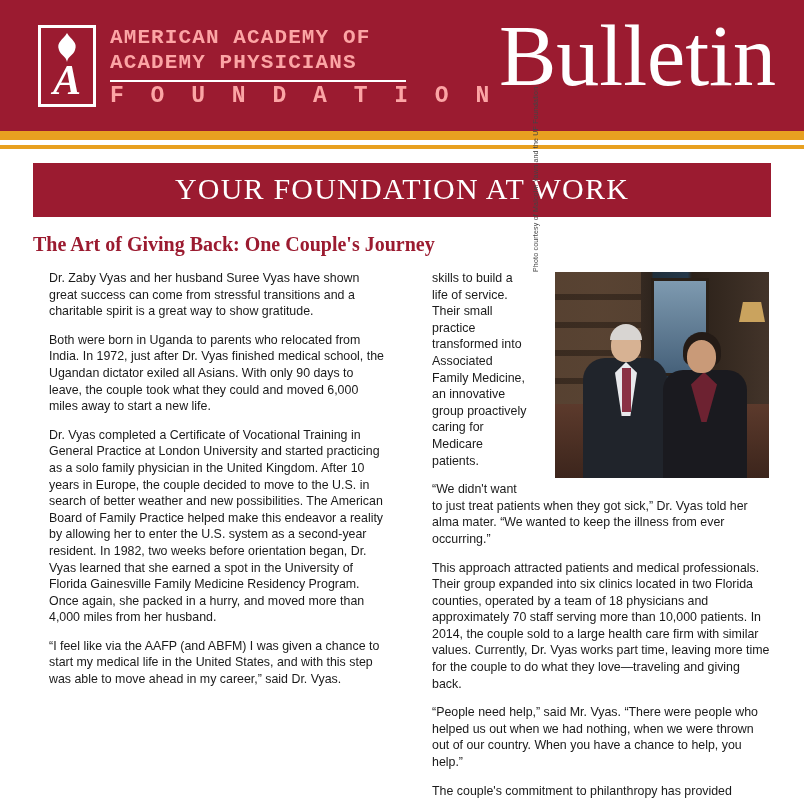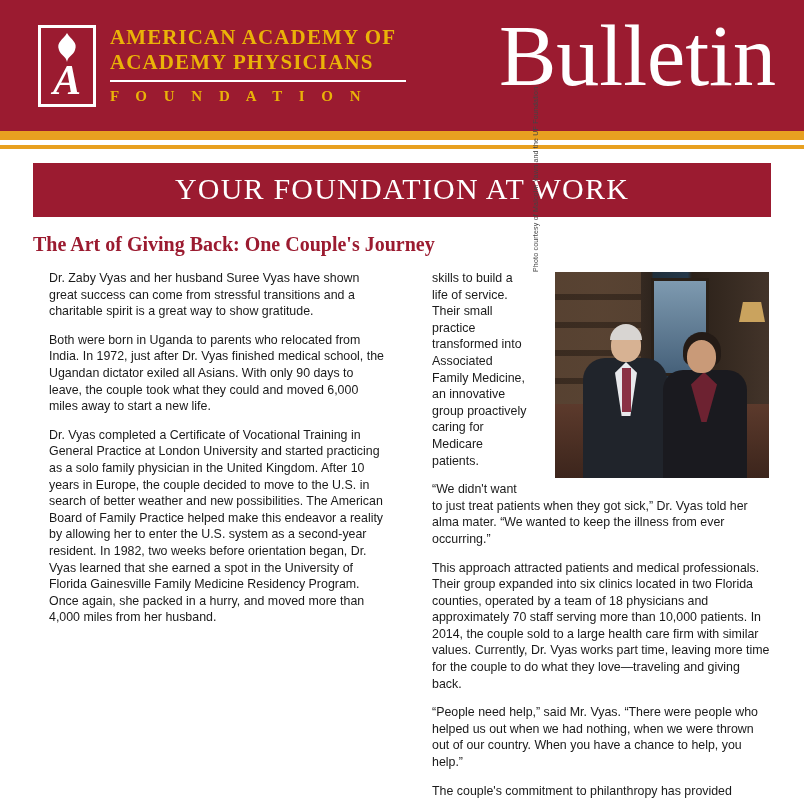"AMERICAN ACADEMY OF" .org-name { color: #eab308 -> #fca5a5; font-family: Liberation Serif, serif -> Liberation Mono, monospace }
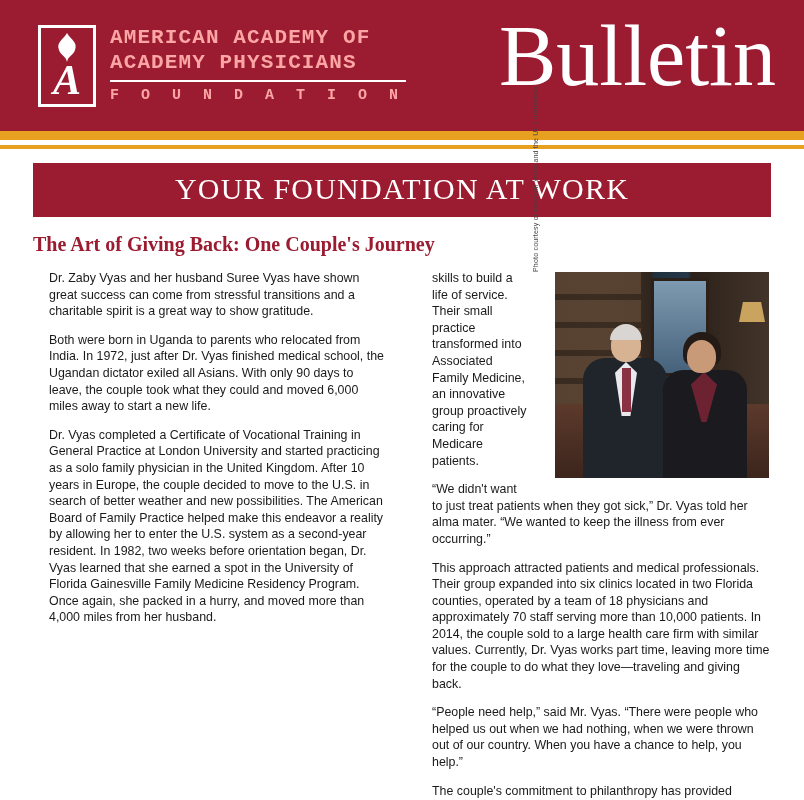"F O U N D" .org-name .l3 { font-size: 15px -> 23px }
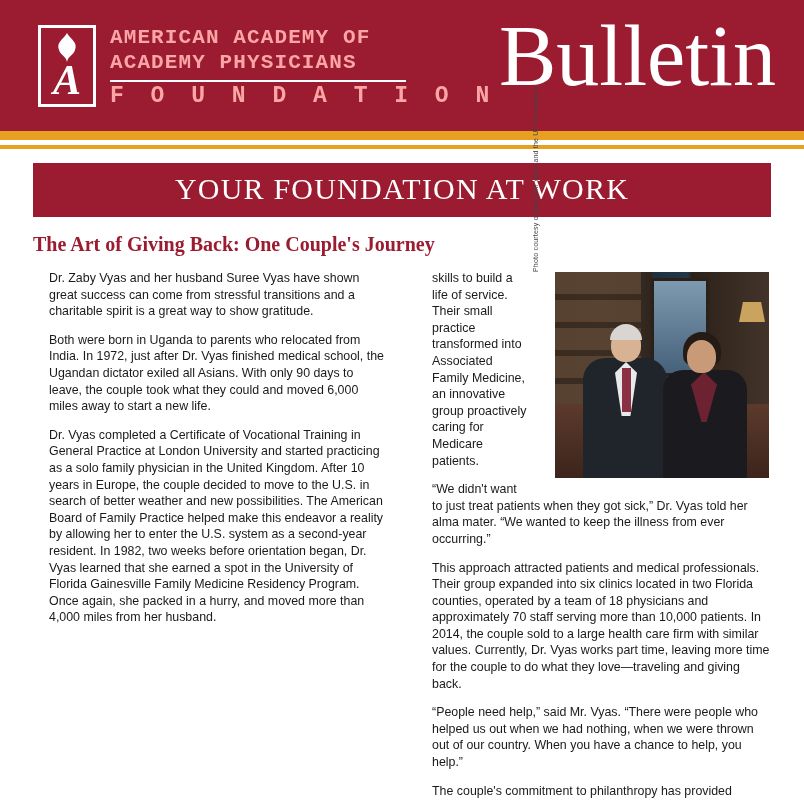"“I feel like via the" p { html: none -> <p>“I feel like via the AAFP (and ABFM) I was given a chance to start my medical life in the United States, and with this step was able to move ahead in my career,” said Dr. Vyas.</p> }
